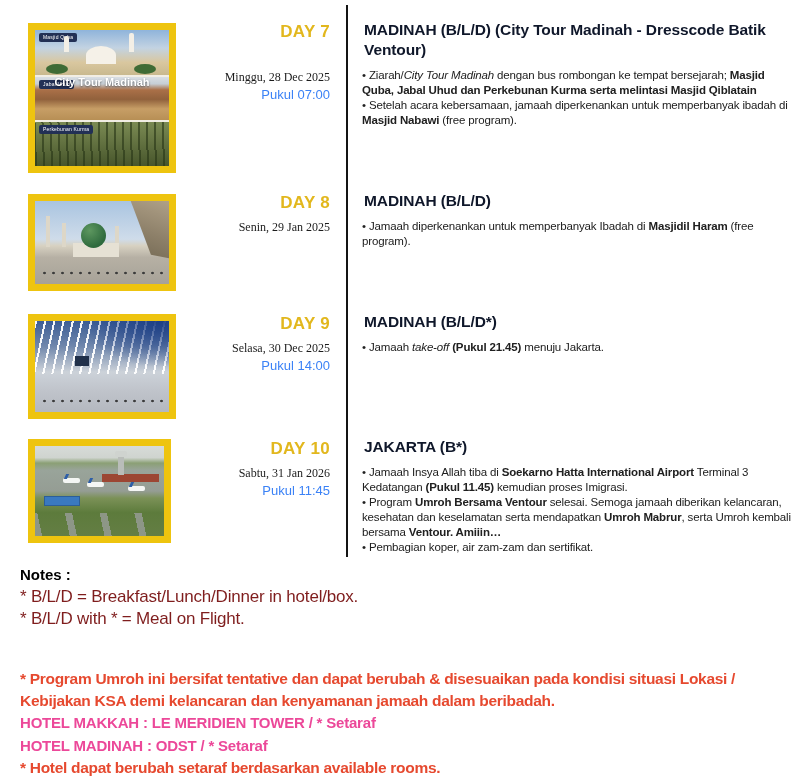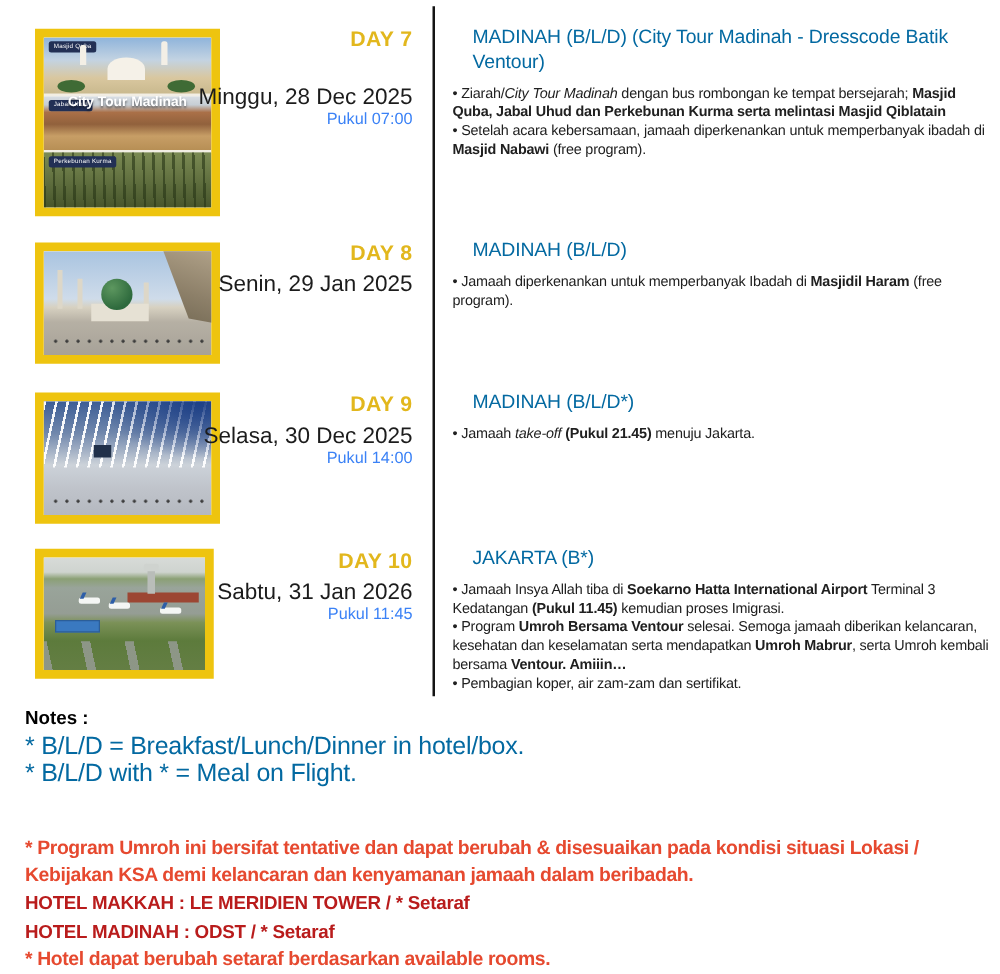"MADINAH (B/L/D) (City Tour Madinah" .day-title { color: #0369a1 -> #0f172a; font-weight: normal -> bold; margin: 0 0 8px 16px -> 0 0 8px 2px }
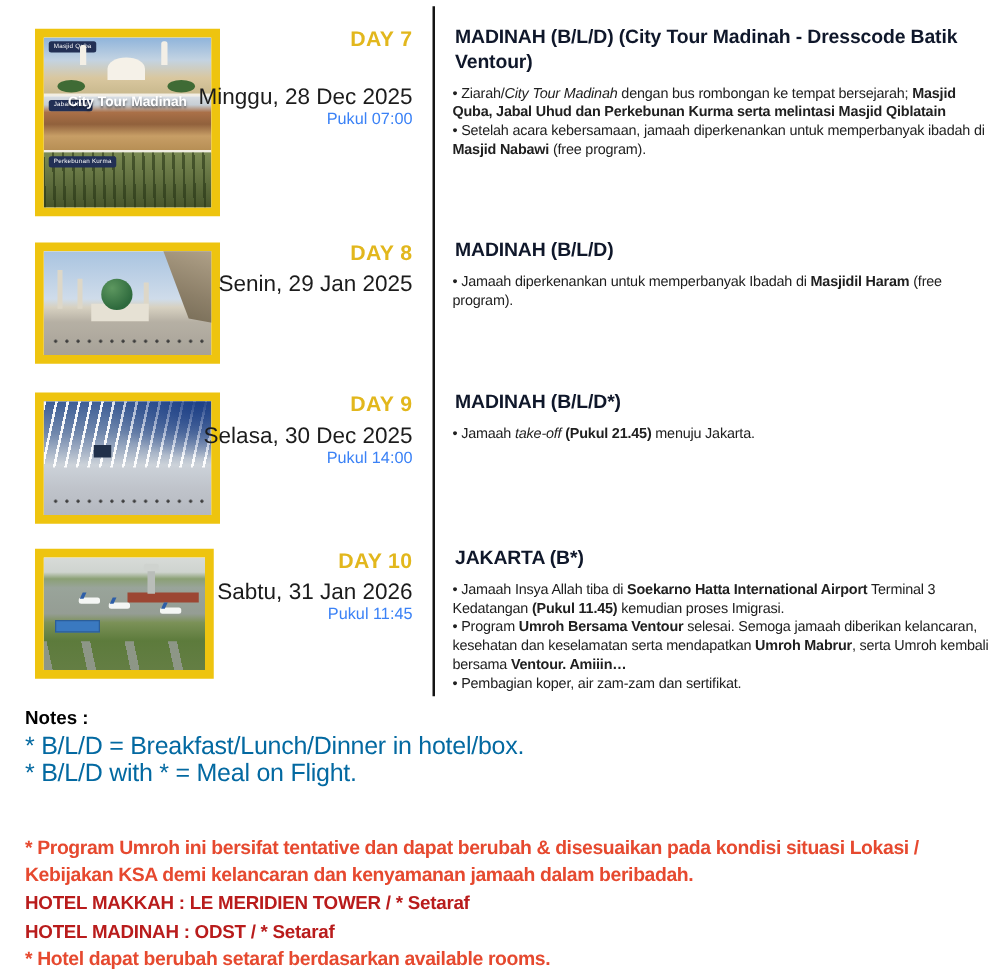"Minggu, 28 Dec 2025" .day-date { font-family: none -> Liberation Serif, serif; font-size: 18px -> 12px }
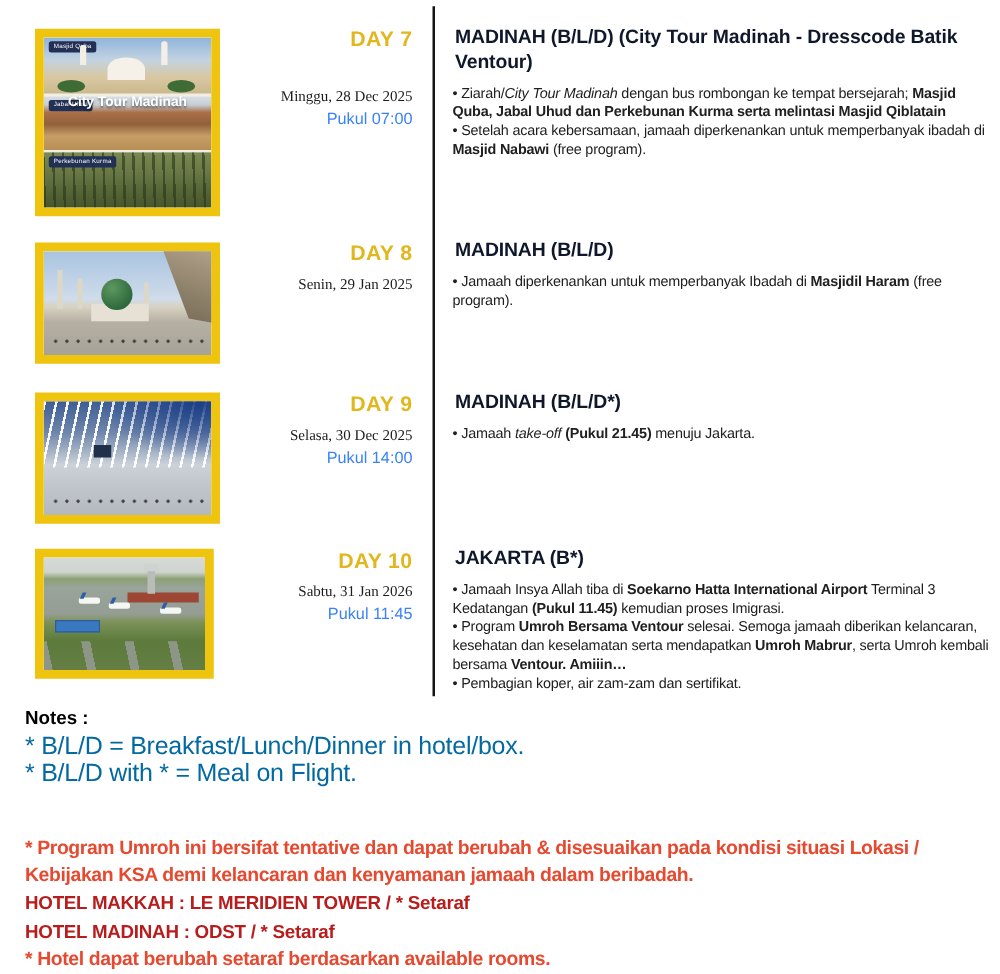"* B/L/D = Breakfast/Lunch/Dinner in" .note-line { color: #0369a1 -> #7f1d1d; font-size: 20px -> 17px }
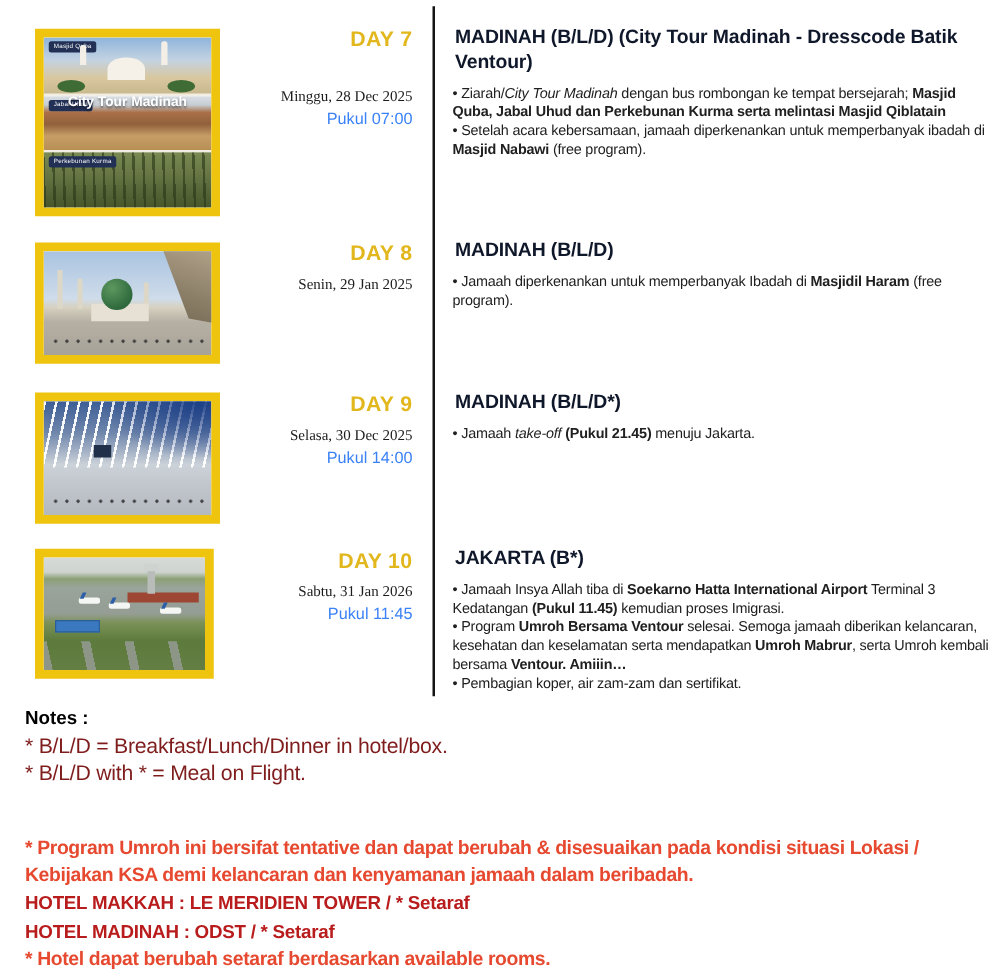"HOTEL MAKKAH : LE MERIDIEN" .hotel-line { color: #b91c1c -> #ec4899 }
